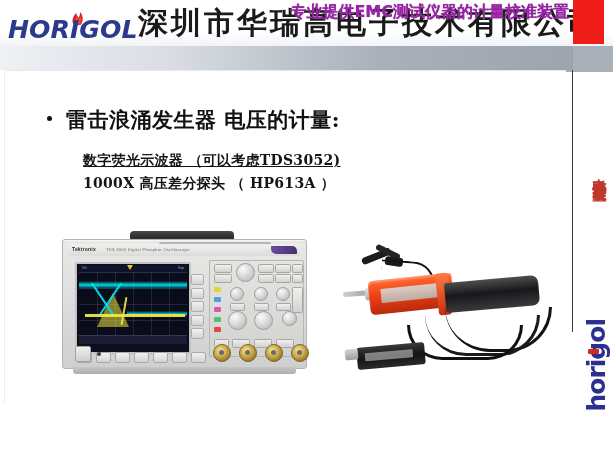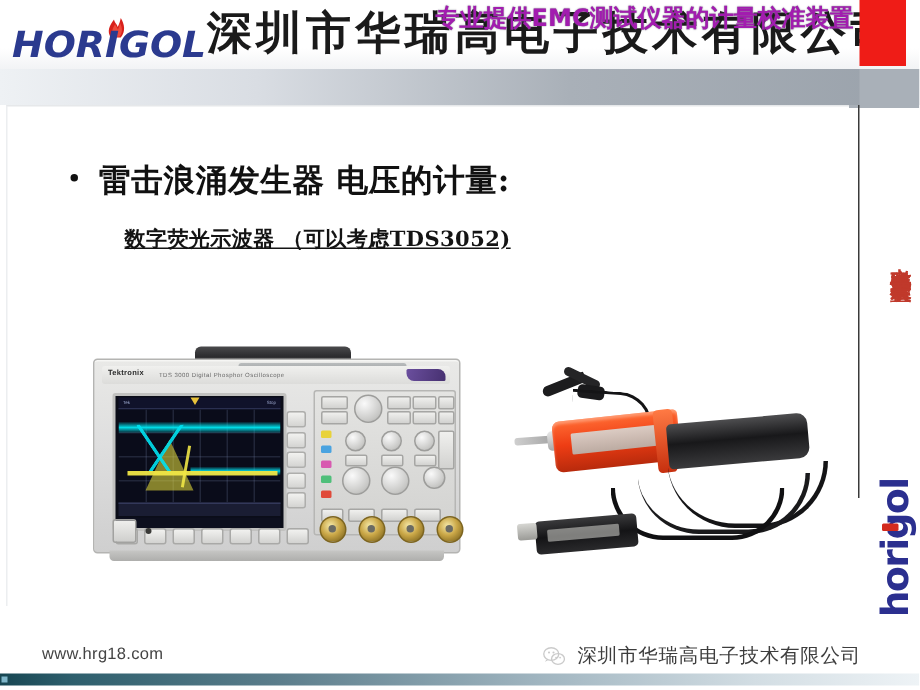"1000X 高压差分探头 （ HP613A ）" div.sub-line { html: none -> <div>1000X 高压差分探头 （ HP613A ）</div> }
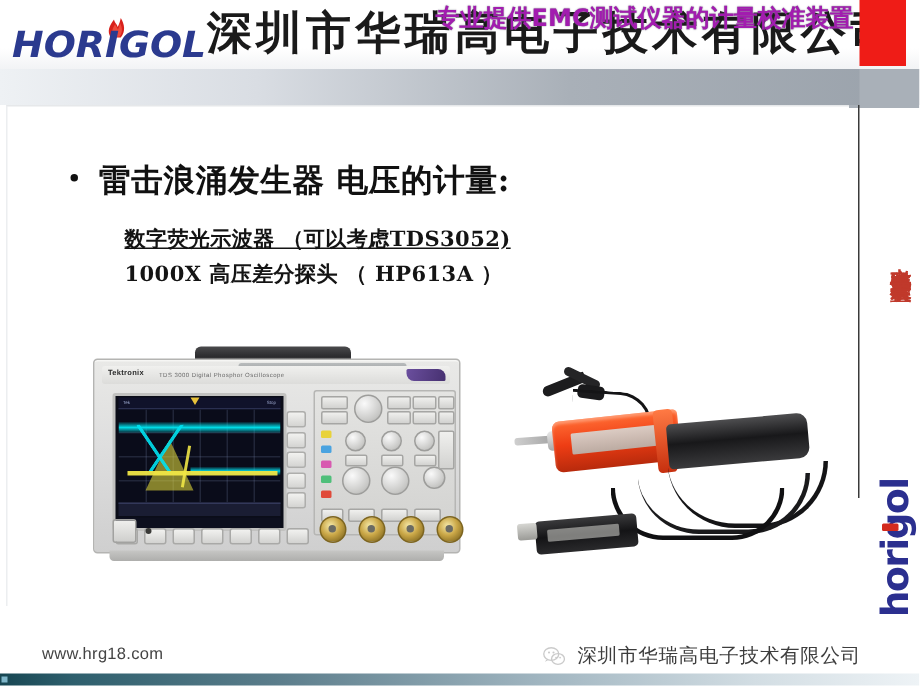"www.hrg18.com" div.footer { html: <div> <div>www.hrg18.com</div> <span> <svg> <ellipse></ellipse> <ellipse></ellipse> <circle></circle> <circle></circle> <circle></circle> <circle></circle> <path></path> </svg> </span> <div>深圳市华瑞高电子技术有限公司</div> <div></div> <div></div> </div> -> none }
